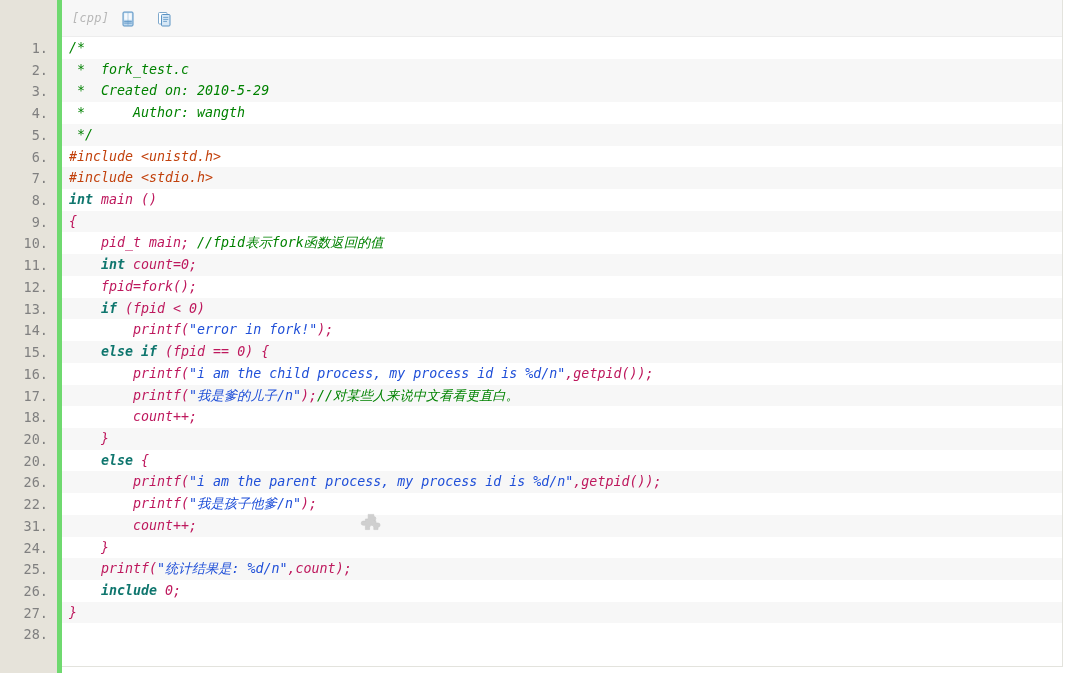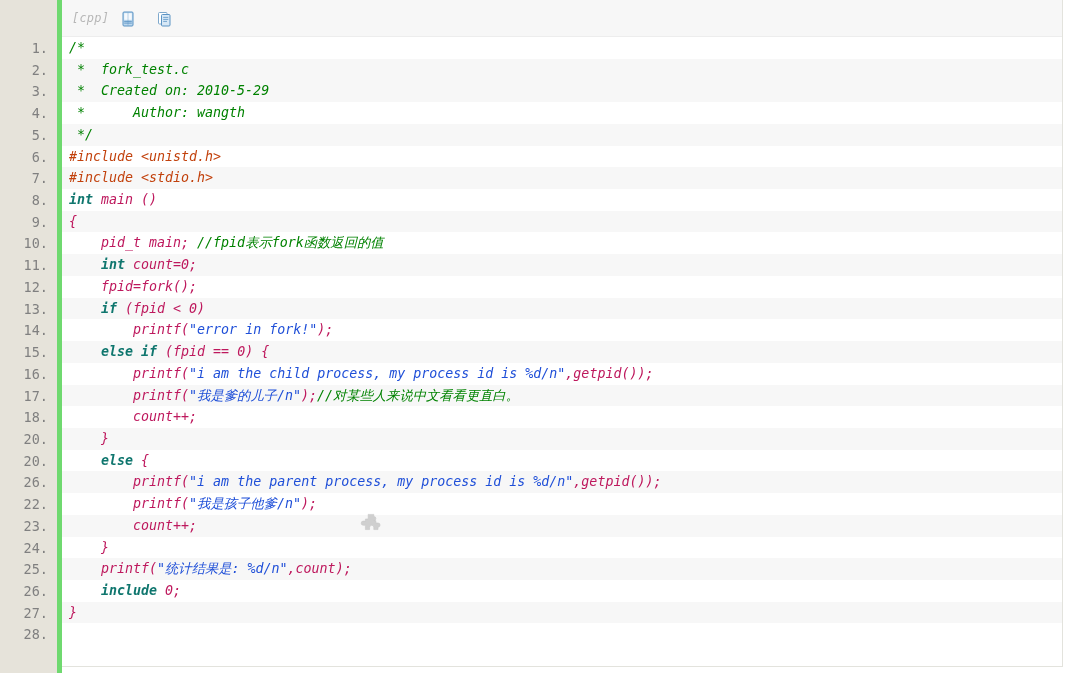"23." div.lineno { text: 23 -> 31 }
